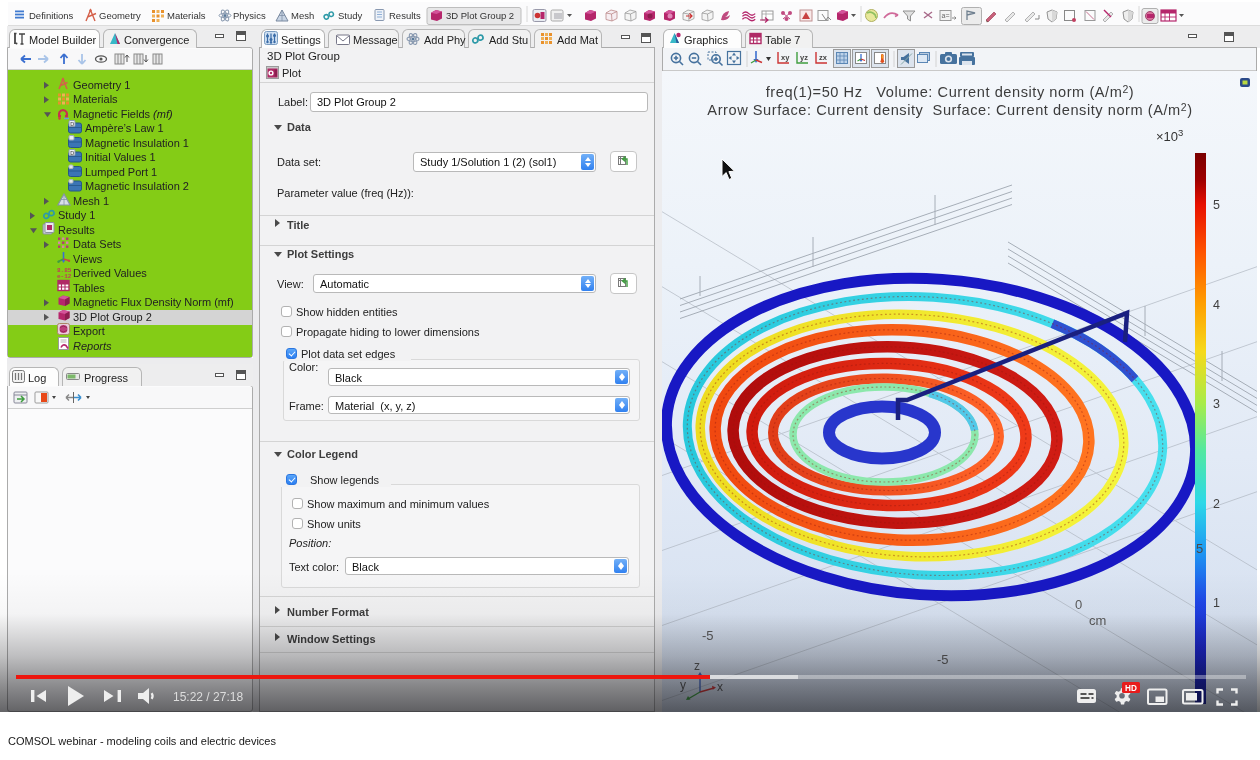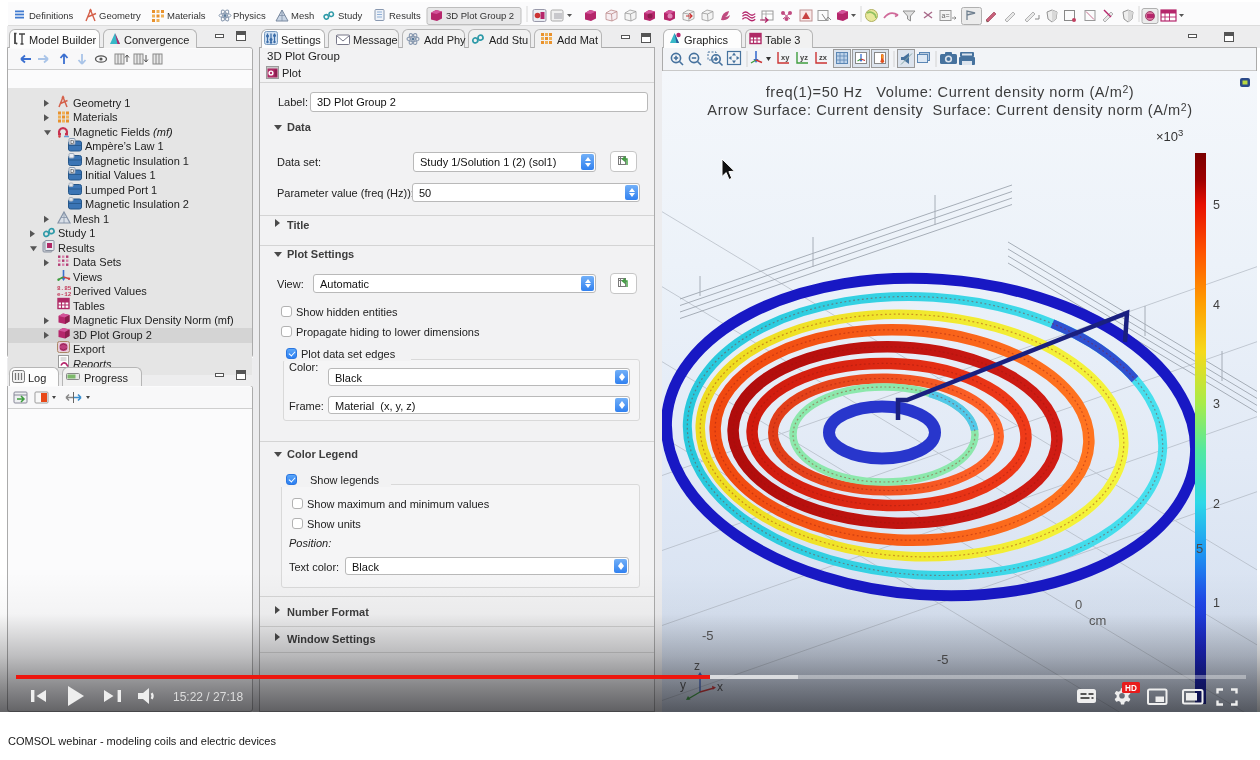"Table 3" div.t { text: 3 -> 7 }
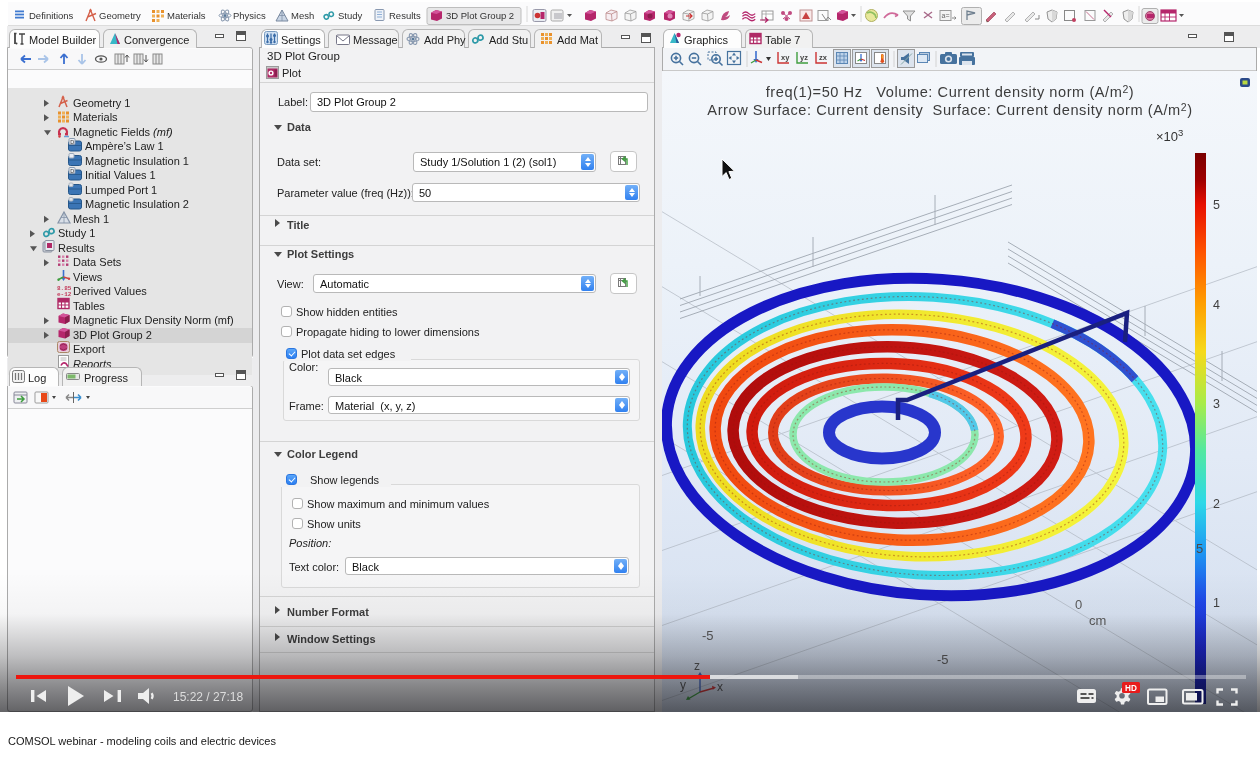"Geometry 1" div.ab { background: #e5e5e5 -> #84cc16; top: 88px -> 70px }
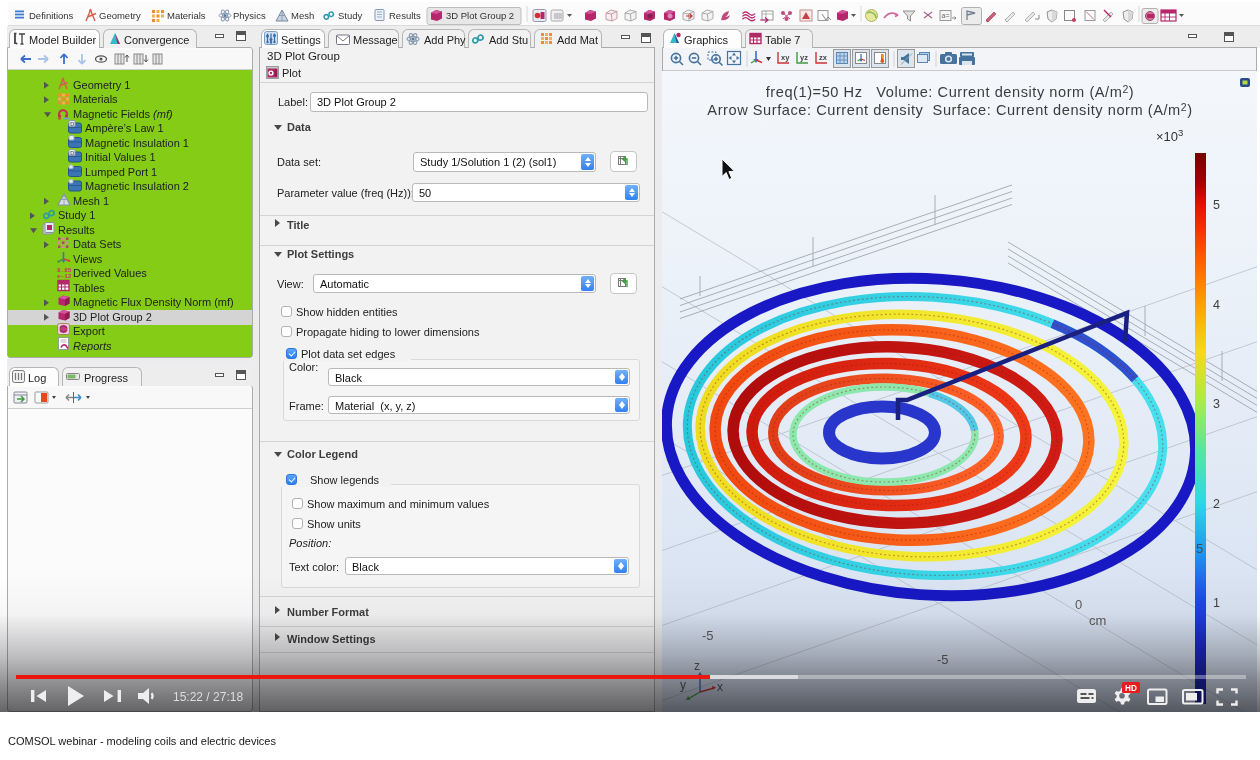"50" div.combo { html: <div> <div>50</div> <div></div> </div> -> none }
